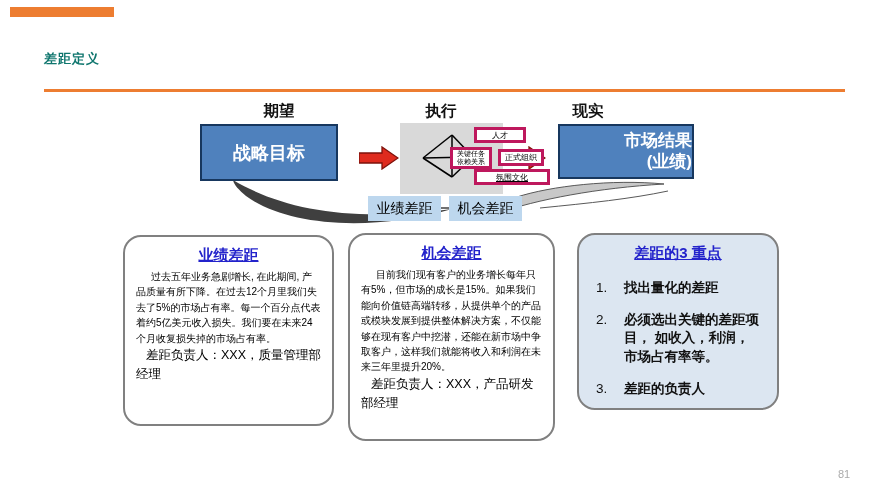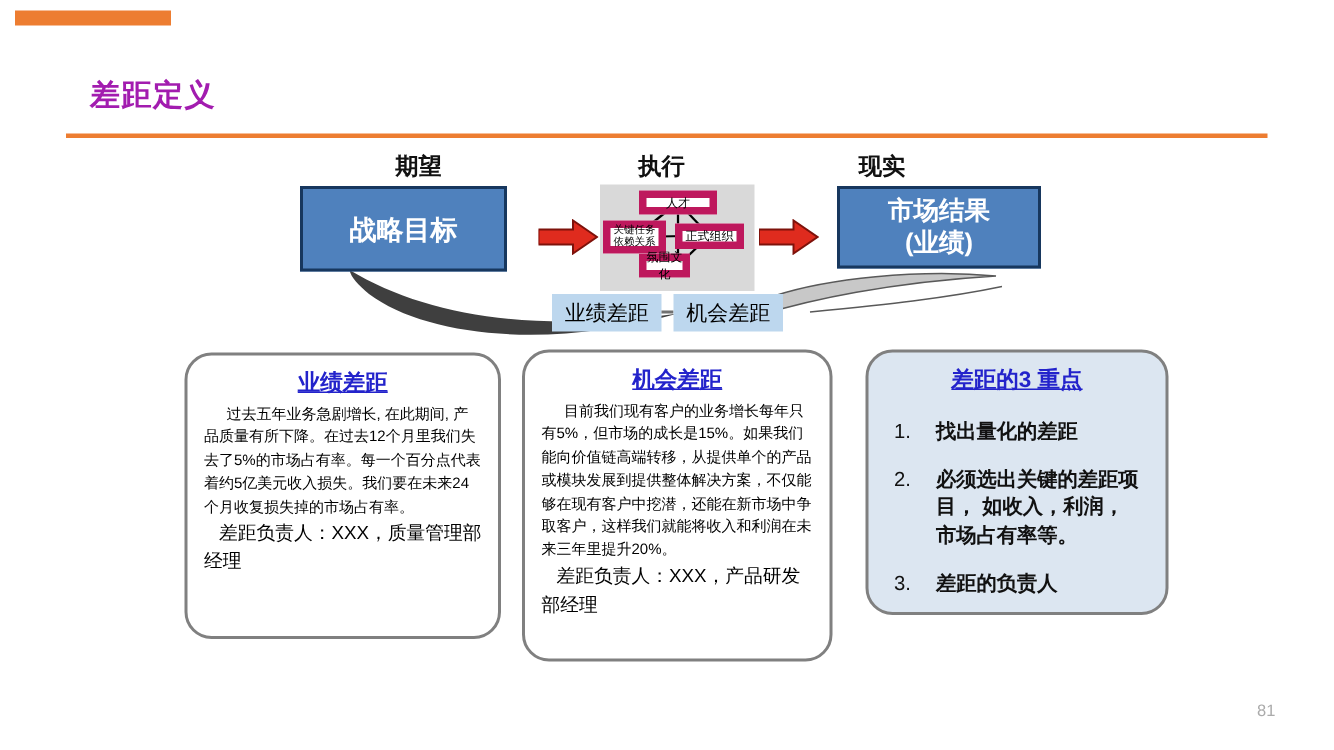"差距定义" .slide-title { color: #a21caf -> #0f766e; font-size: 20px -> 13px; left: 60px -> 44px }
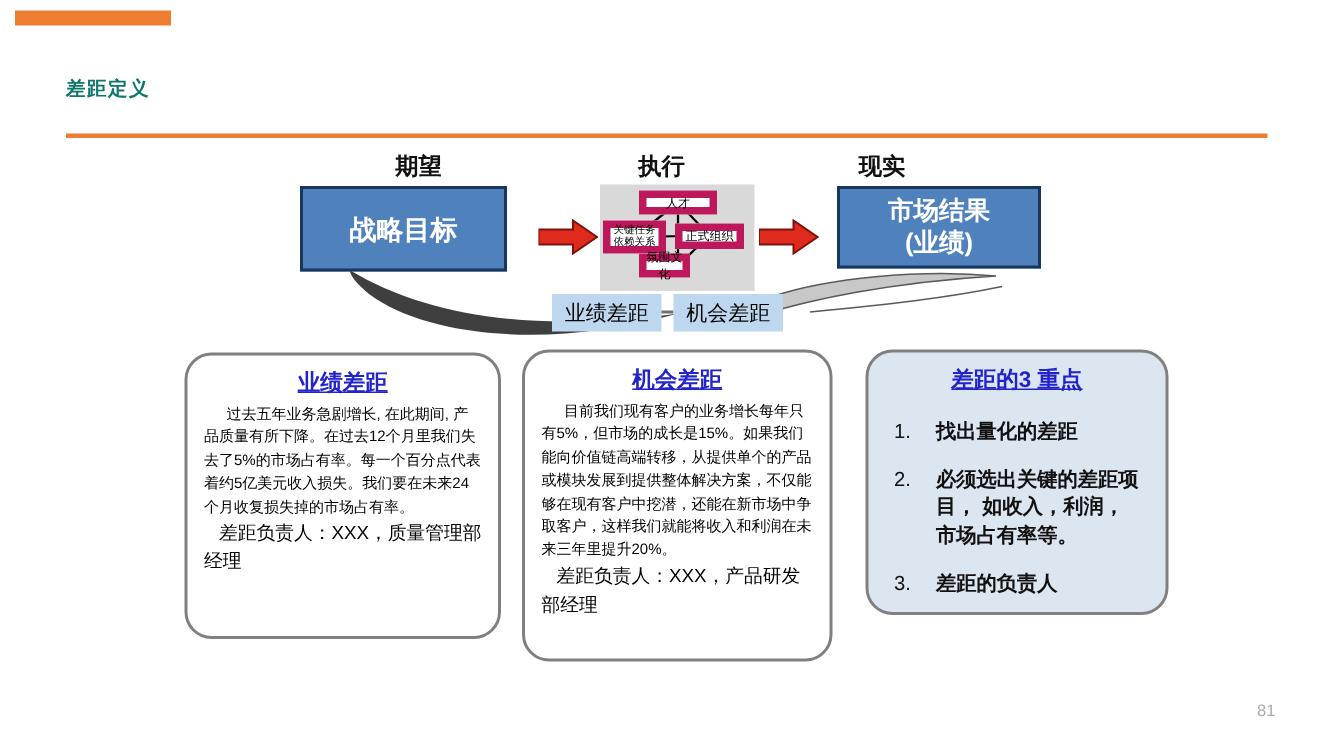"人才" .cg-box { border: 5px solid #be185d -> 3px solid #be185d; margin-left: none -> 48px }
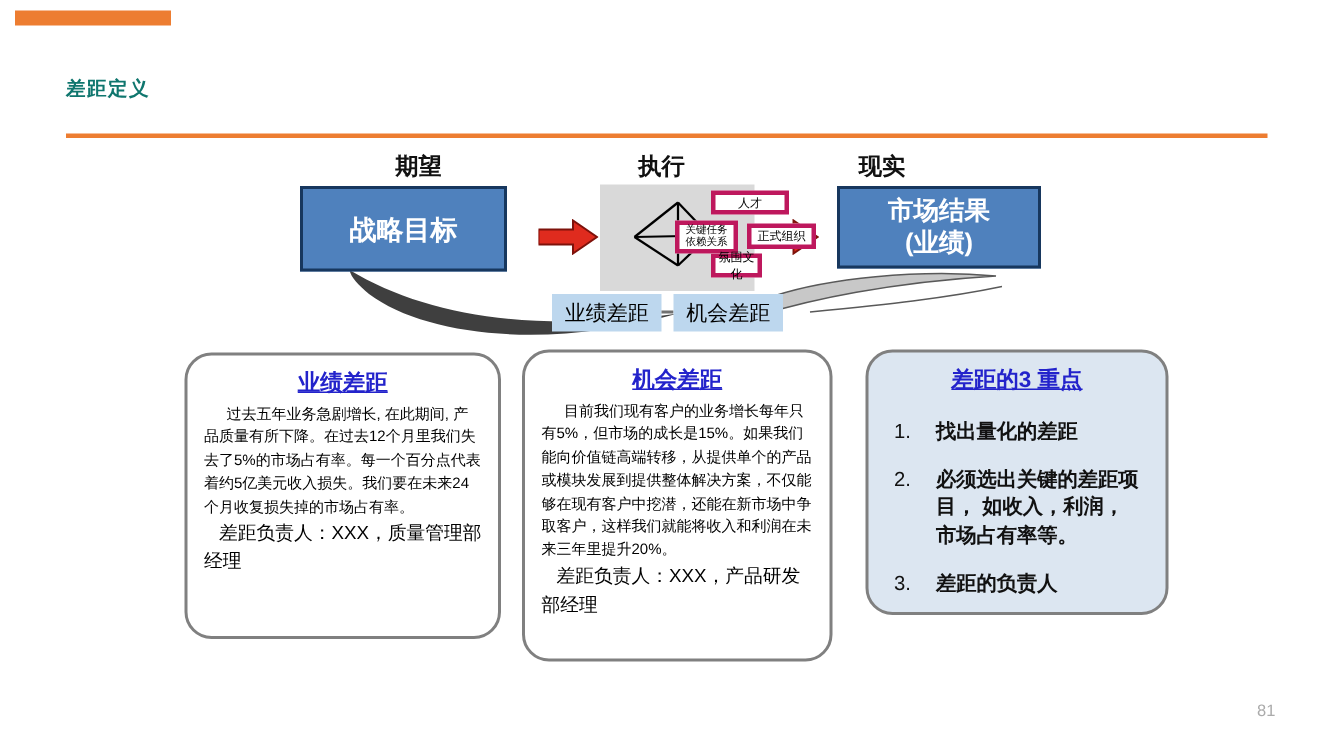"市场结果" #market-box { align-items: none -> flex-end }
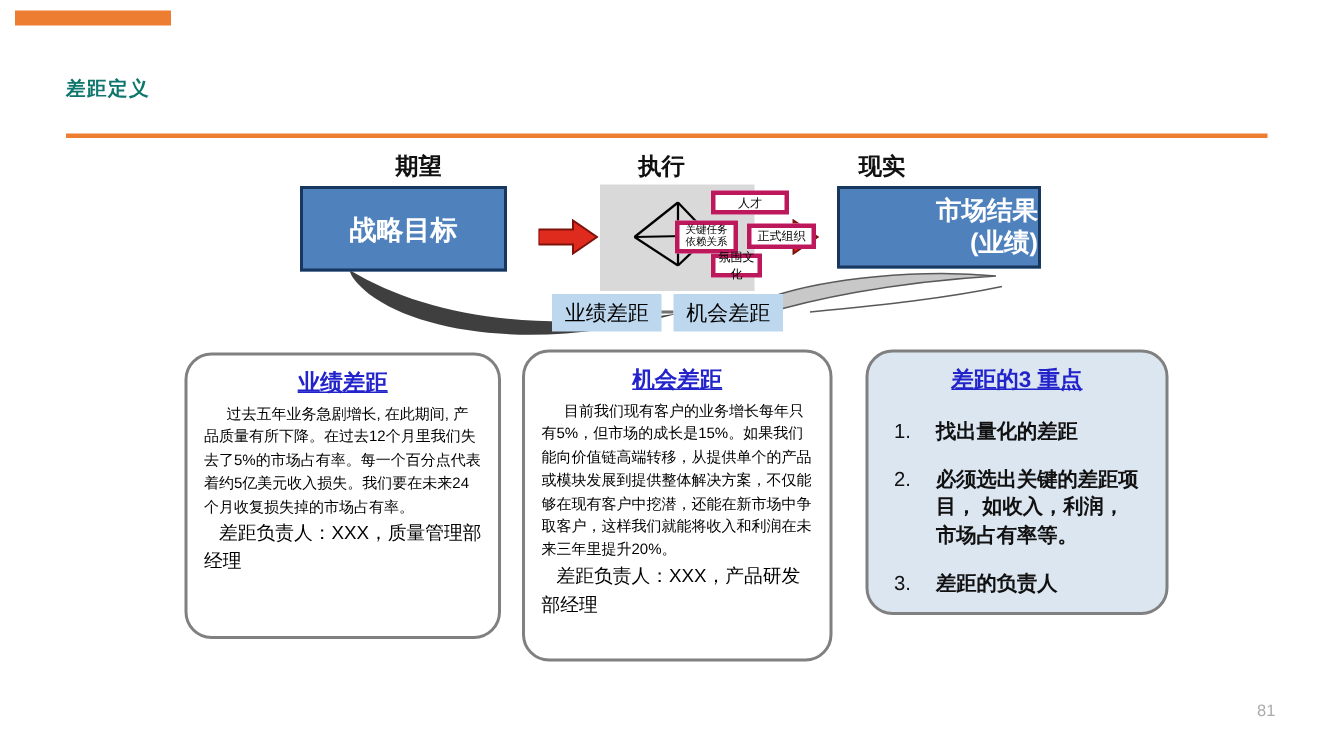"氛围文化" #cg-bottom { text-decoration: none -> underline; width: 34px -> 76px }
